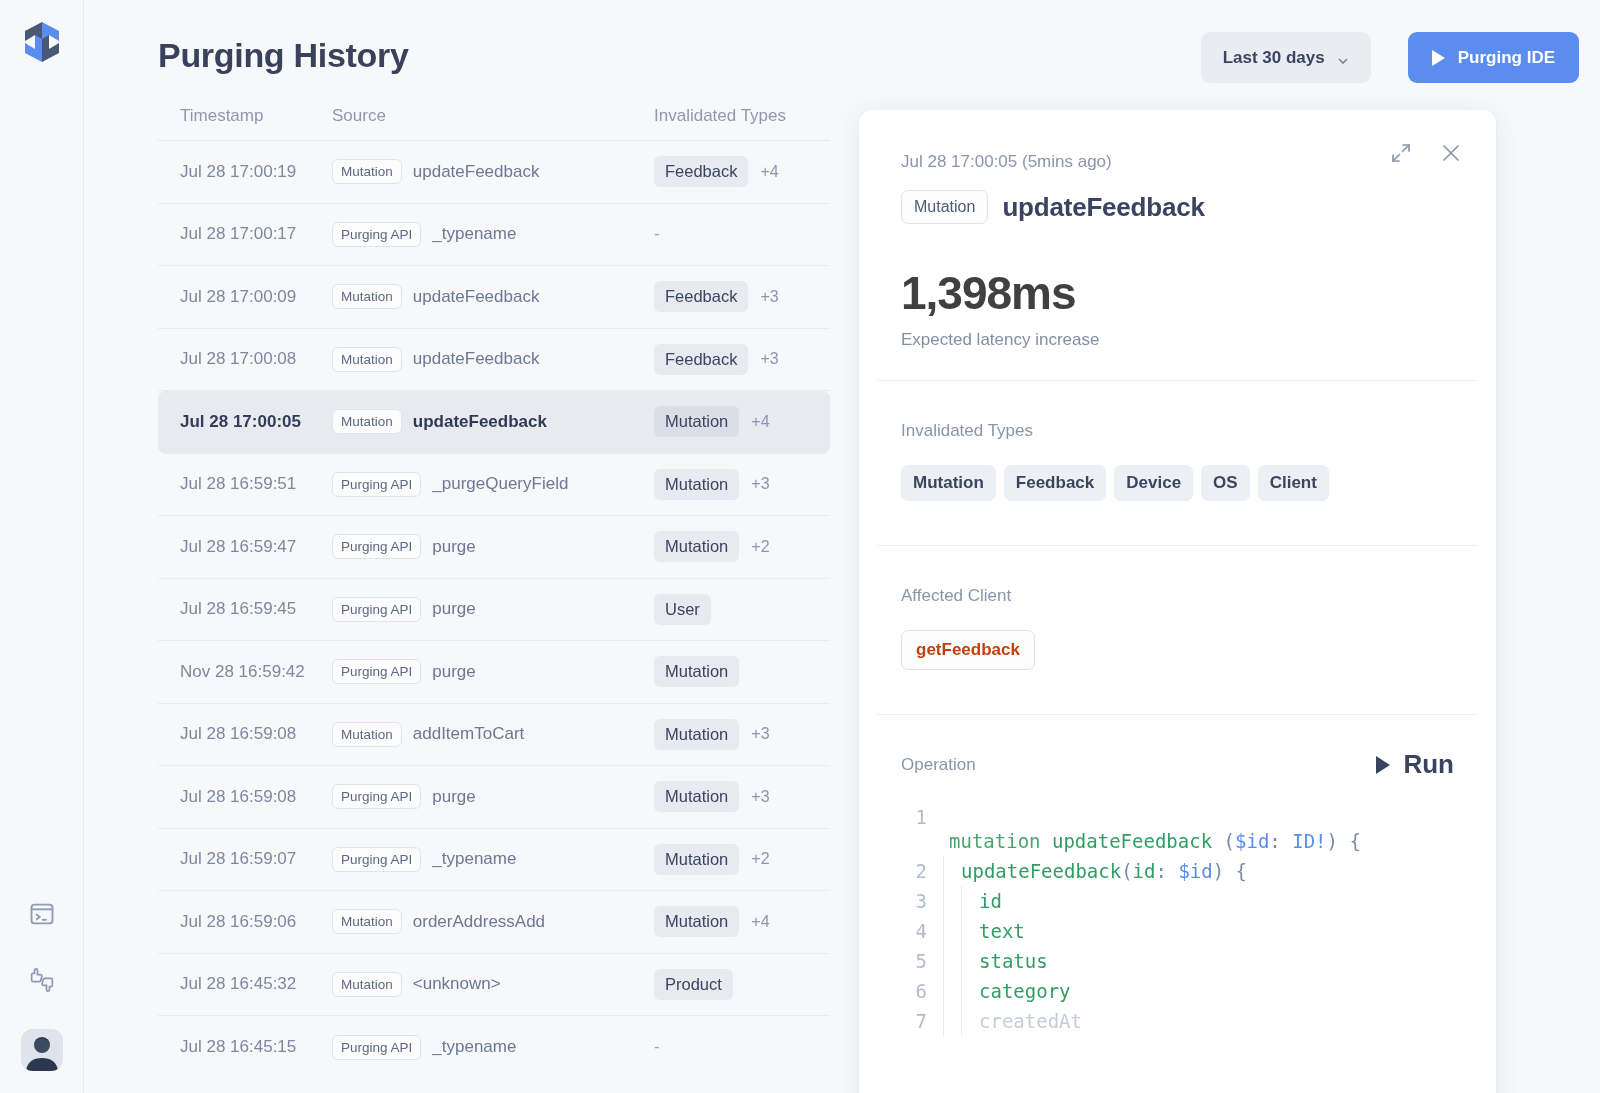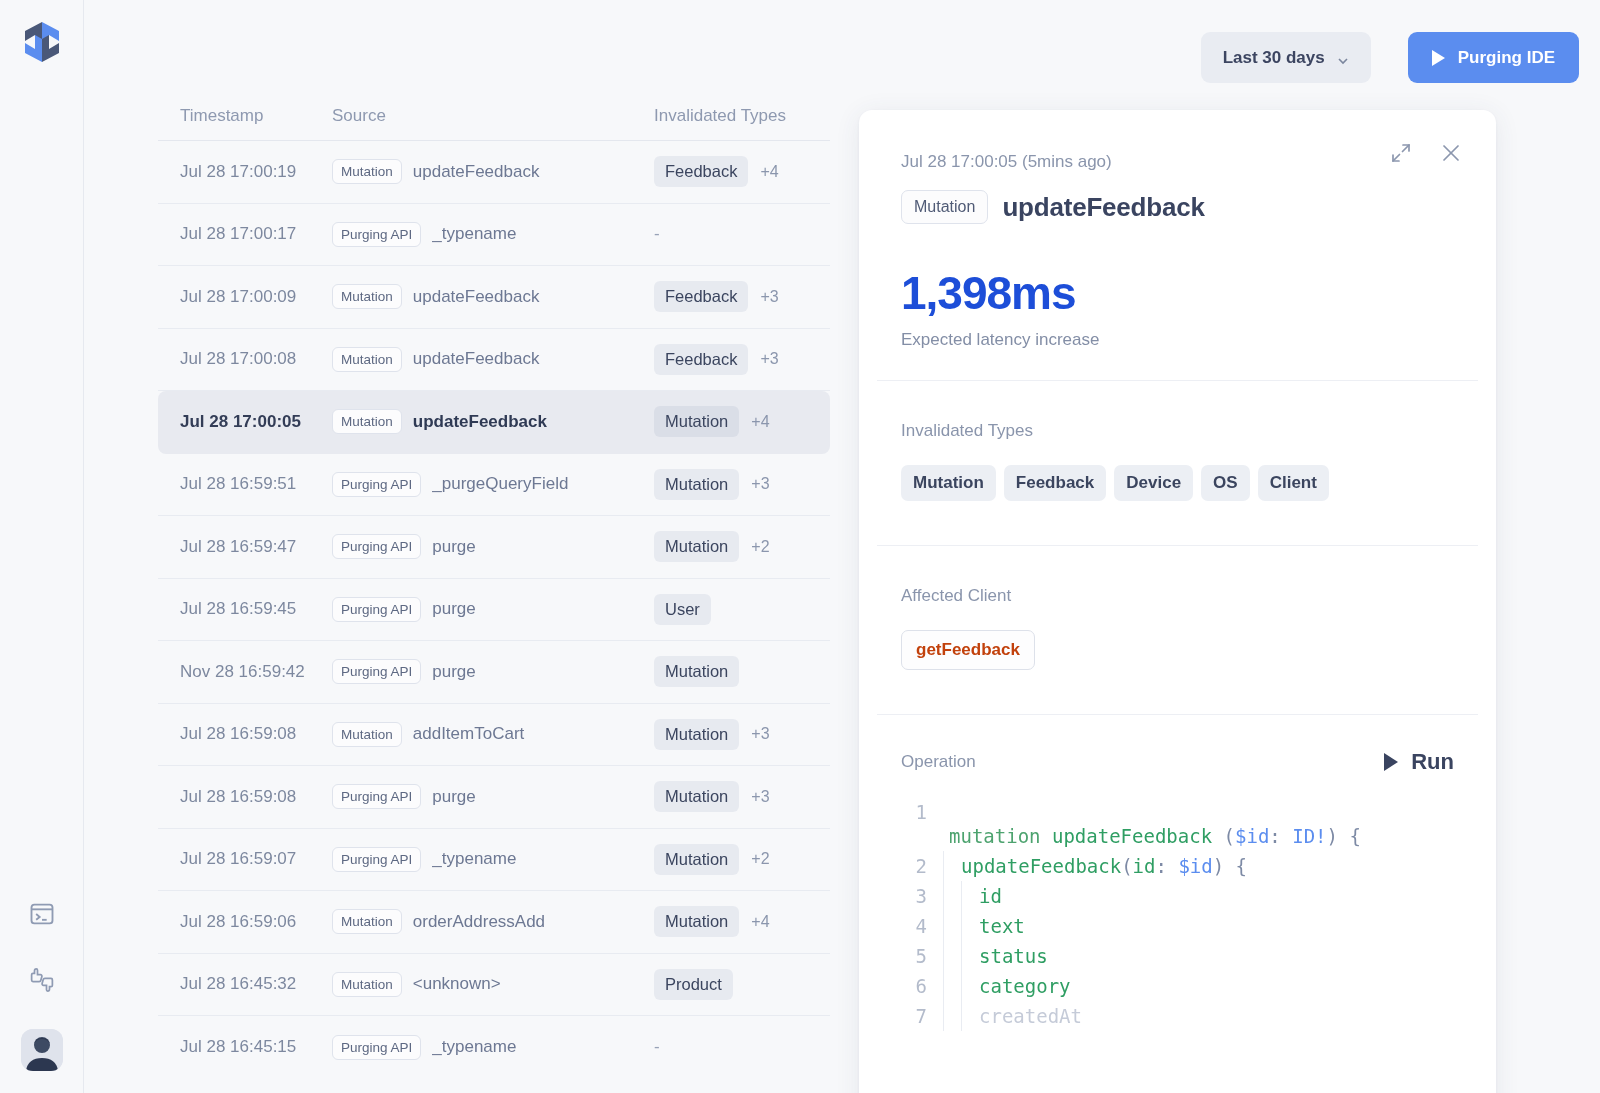"Purging History" h1.page-title { html: none -> <h1>Purging History</h1> }
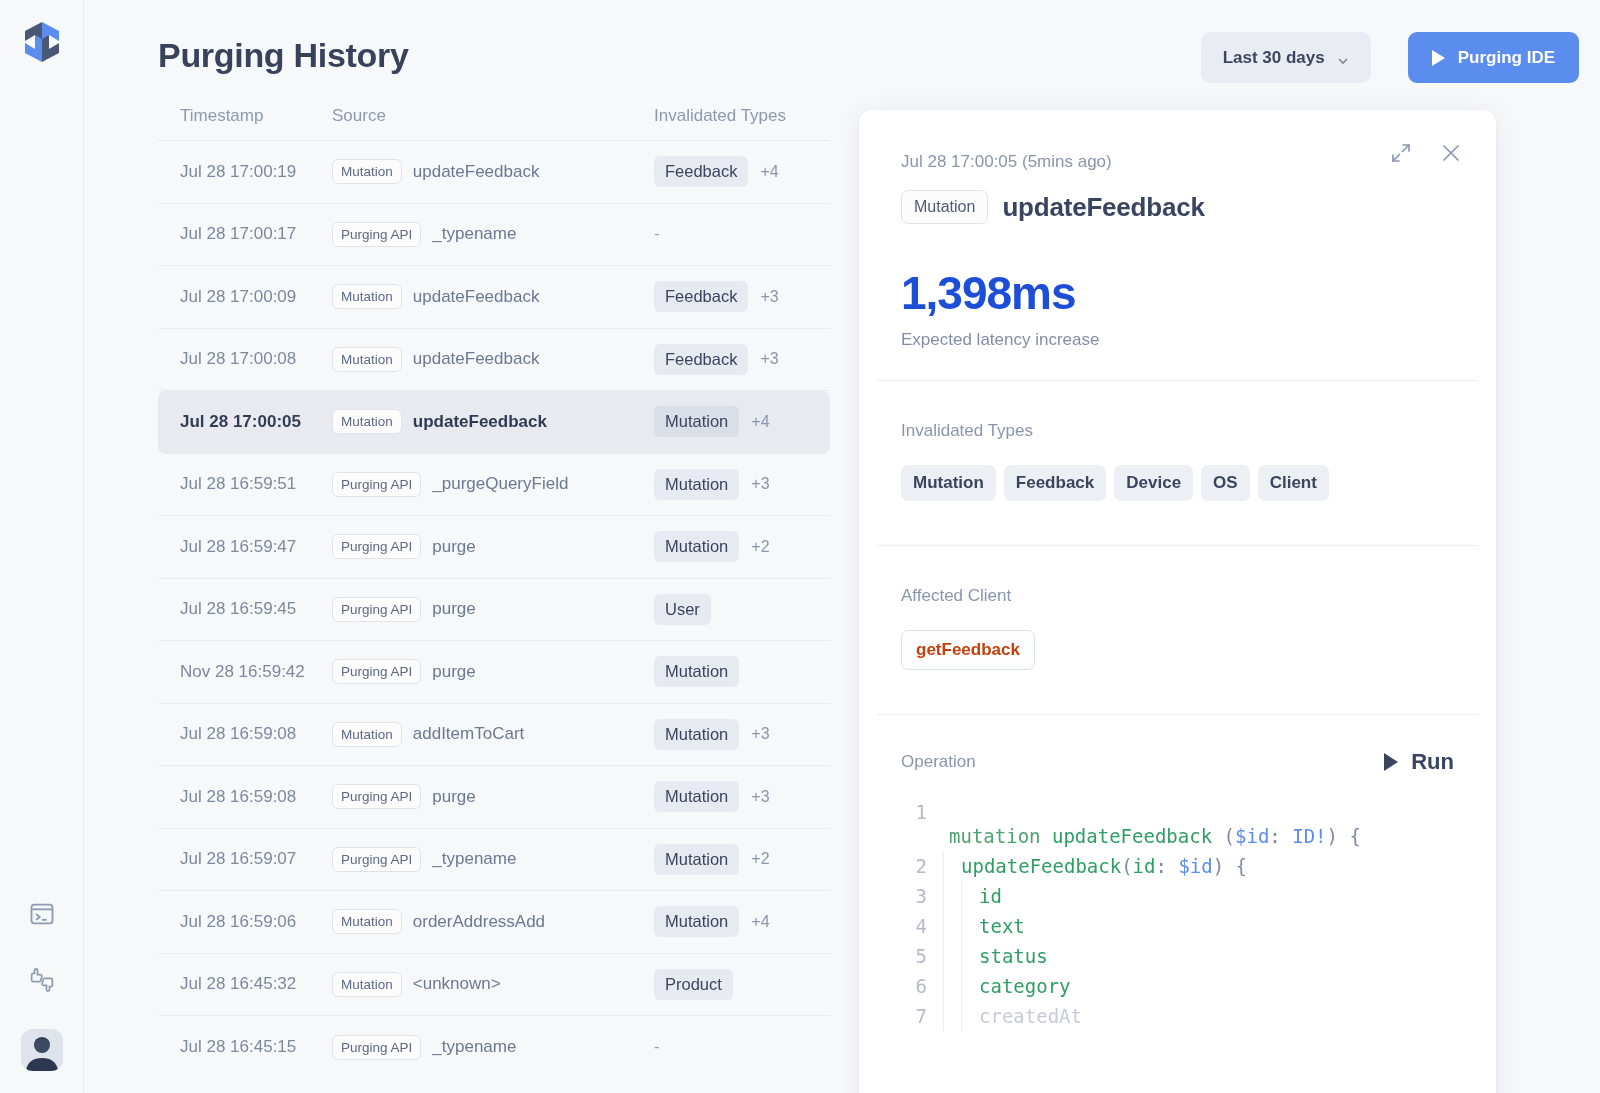"1,398ms" .metric { color: #1d4ed8 -> #404040 }
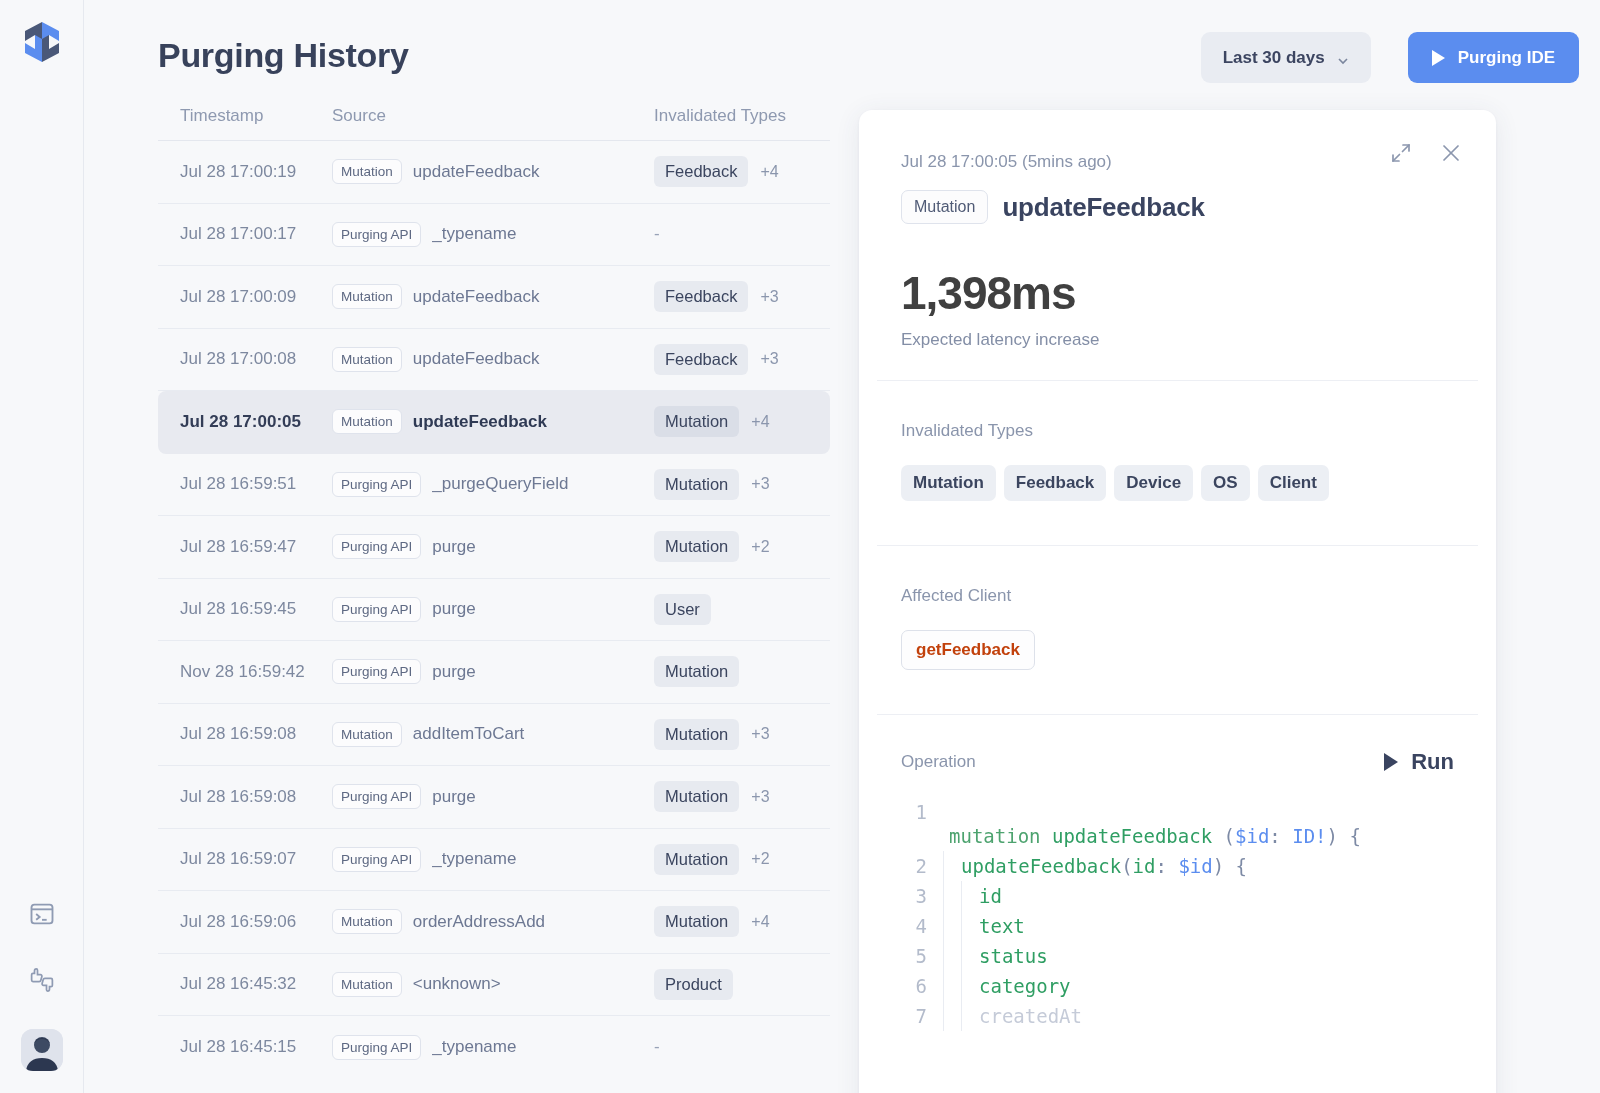"Run" .run-btn { font-size: 22px -> 26px }
